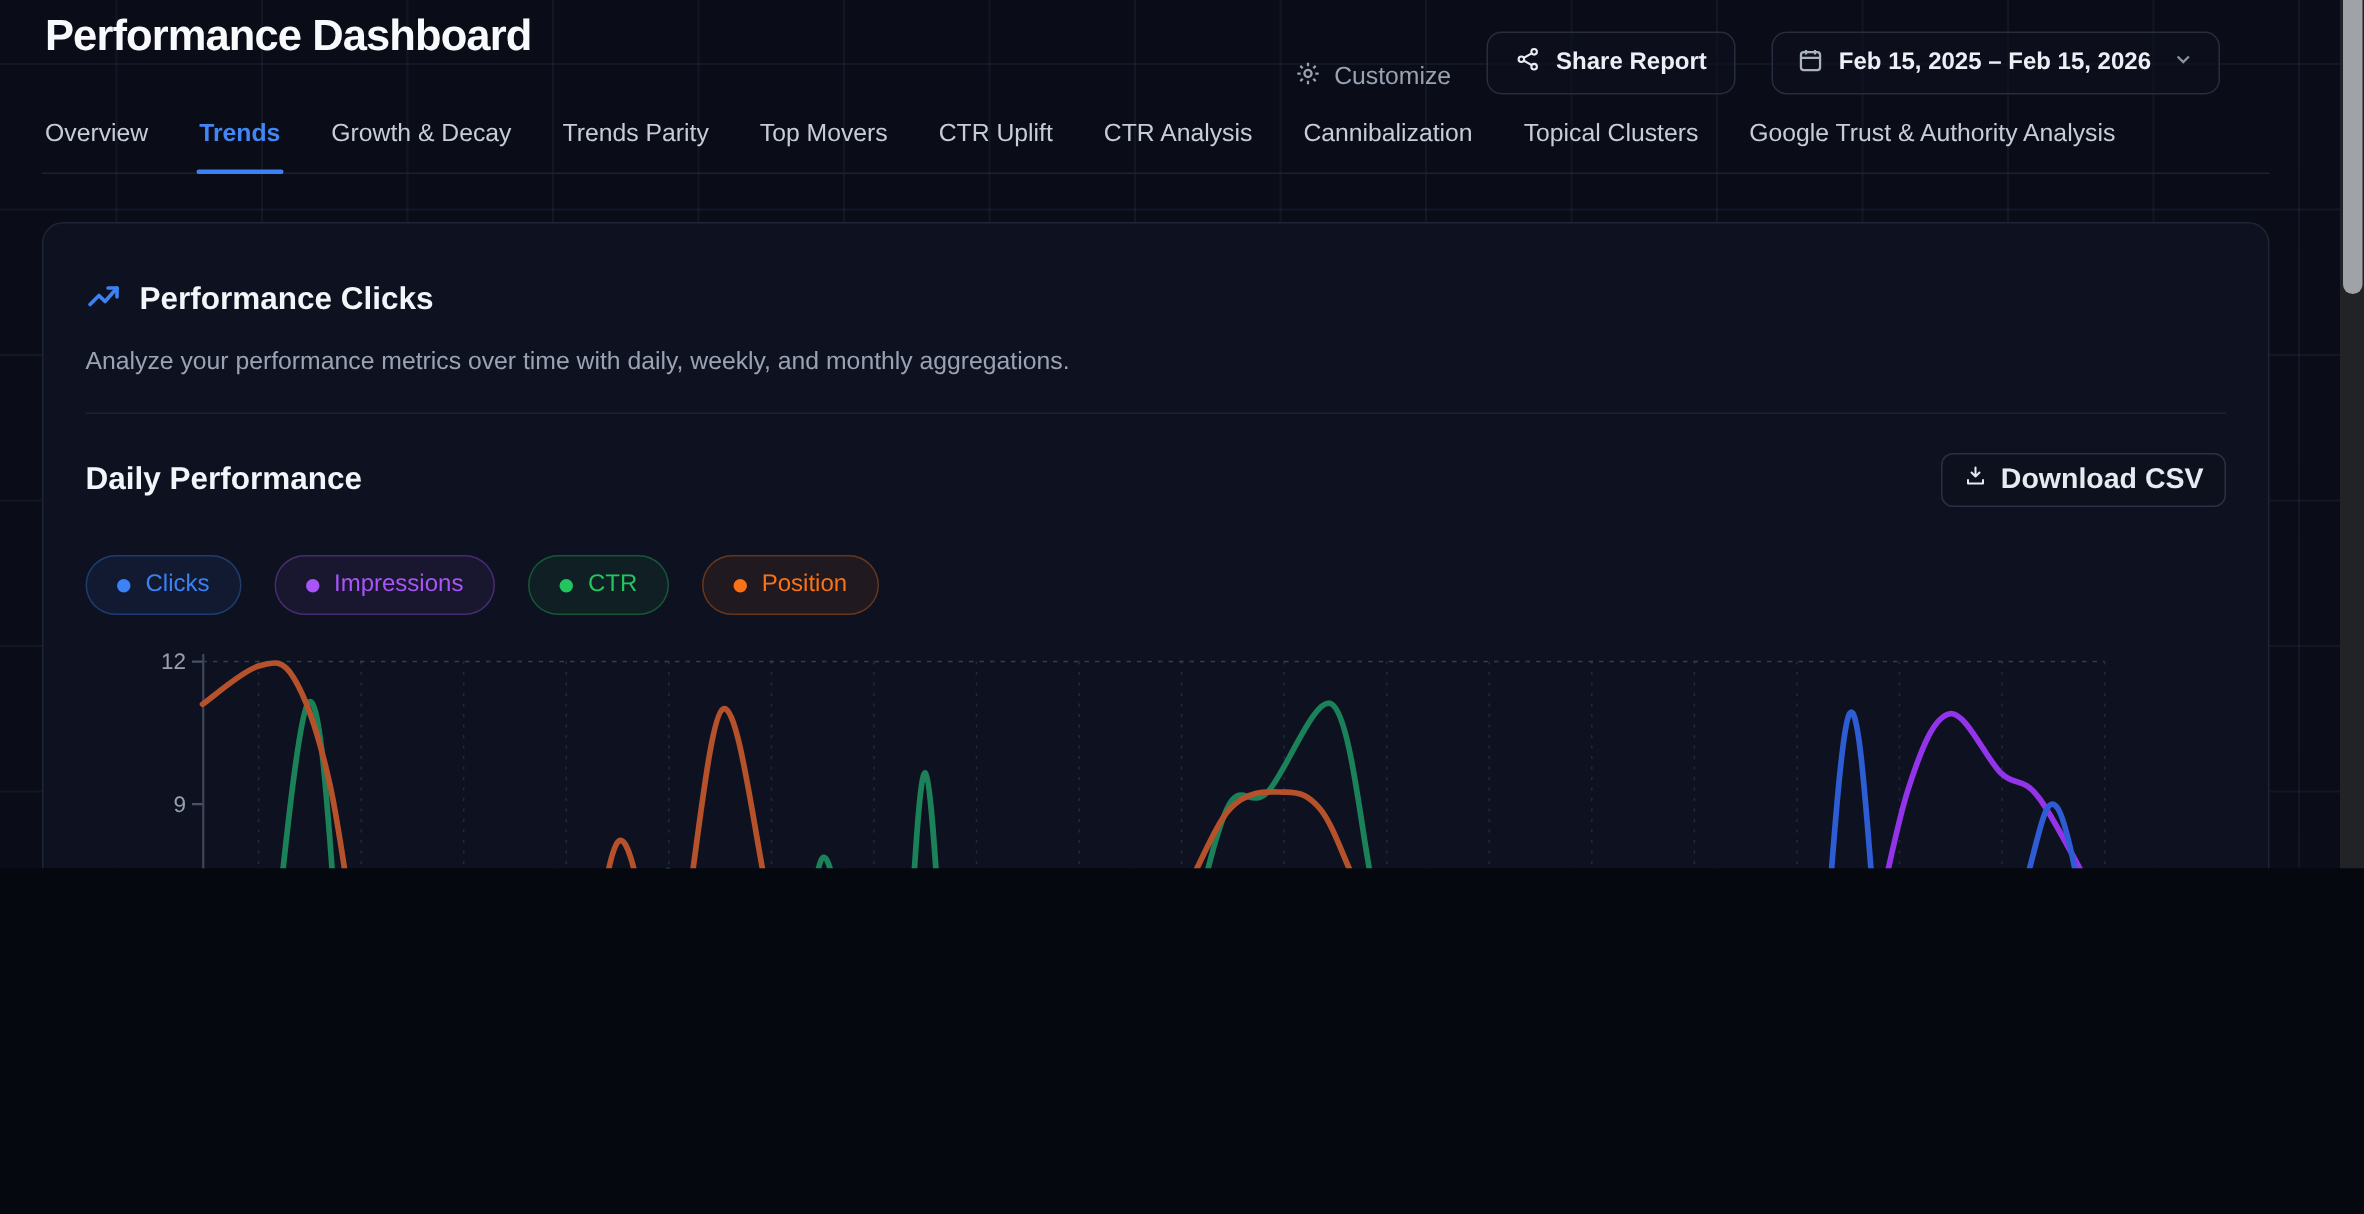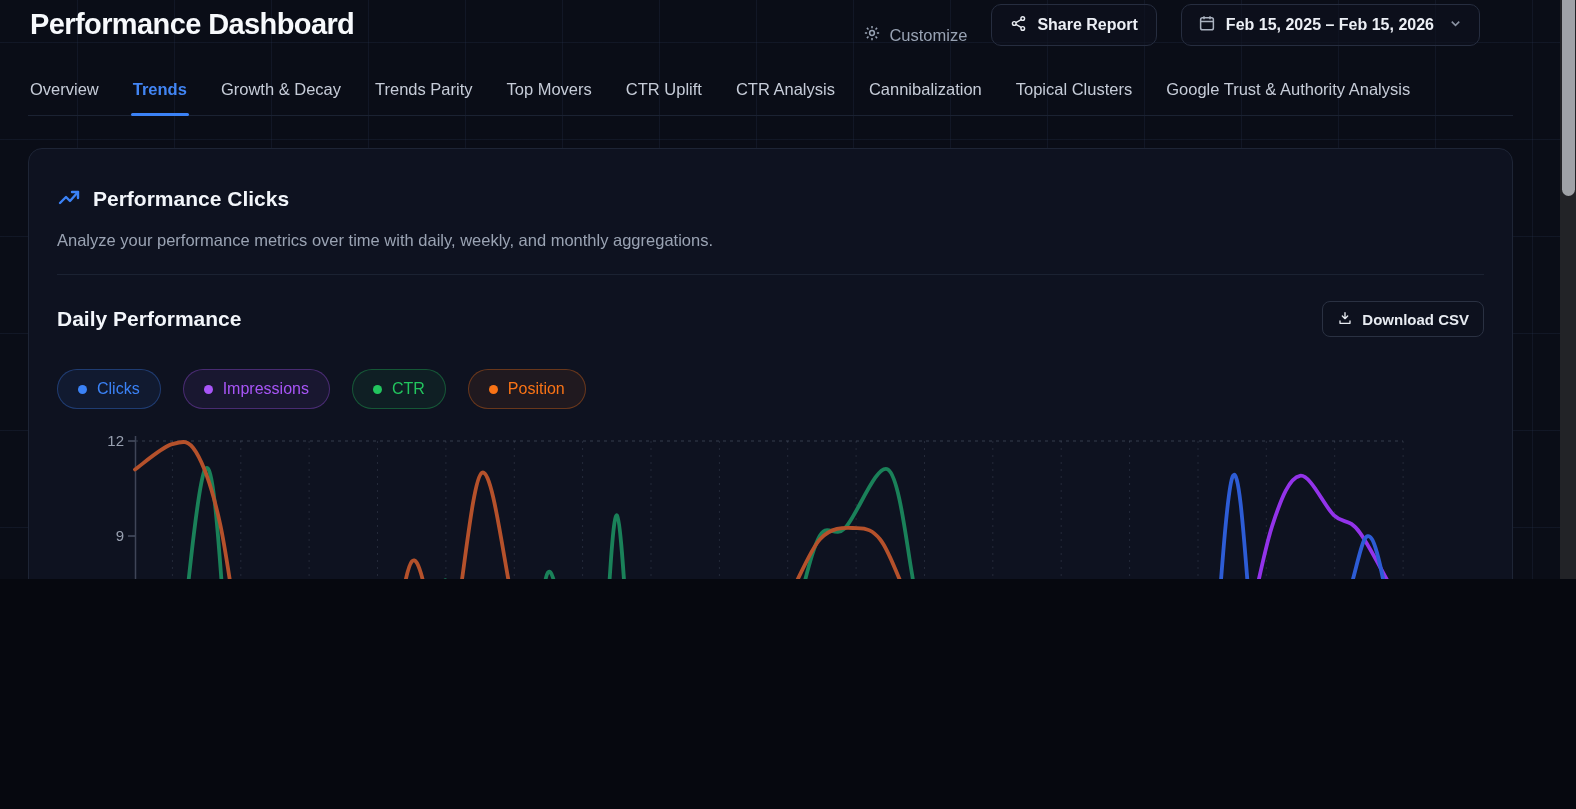"Feb 15, 2025 – Feb" .date-btn { margin-top: none -> 17px }
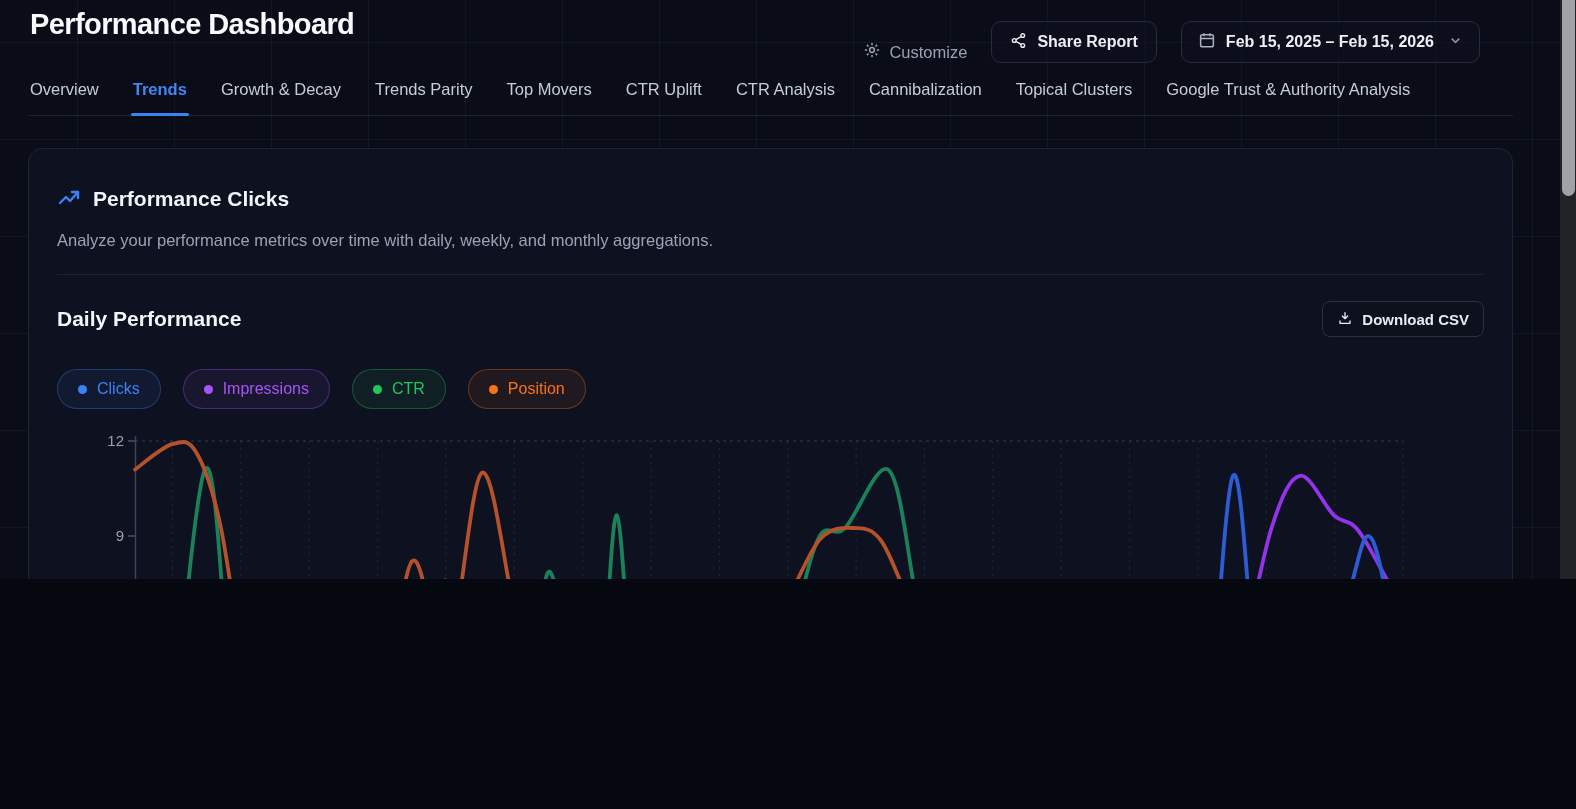"Download CSV" .dl-btn { font-size: 15px -> 19px }
